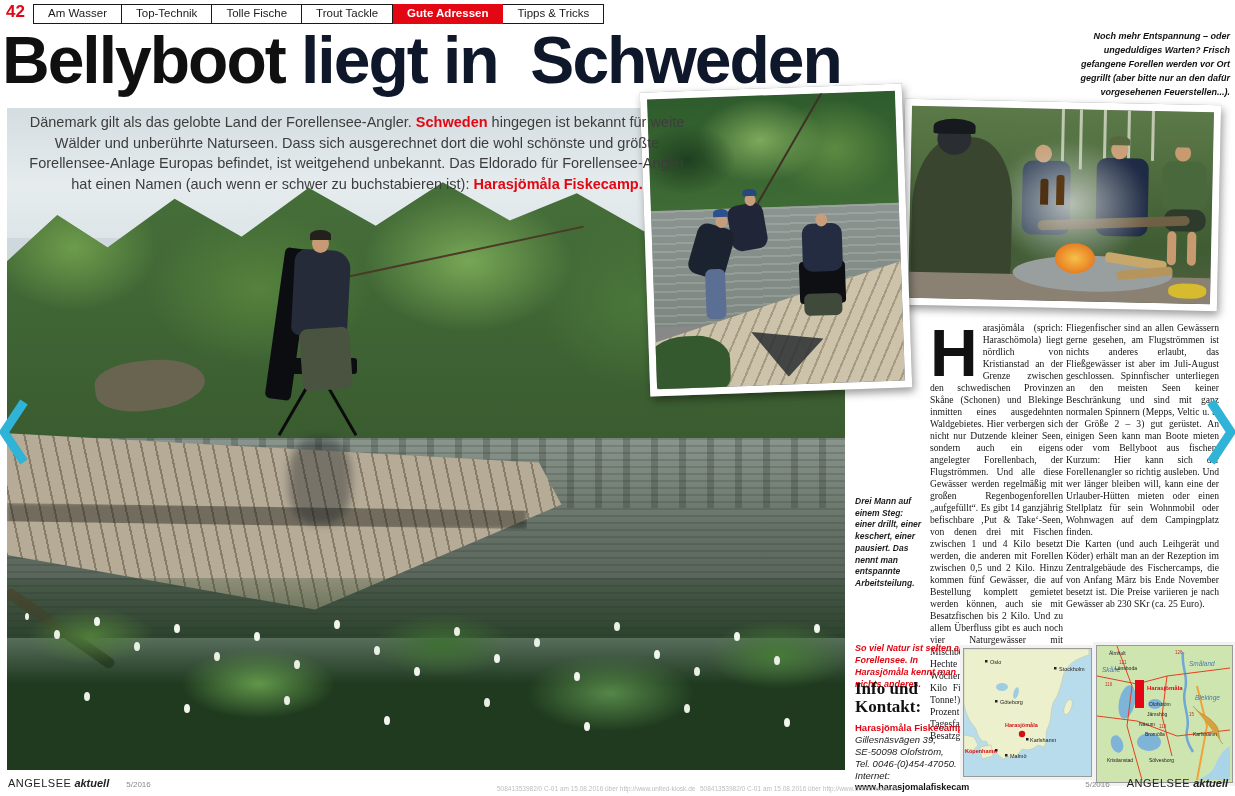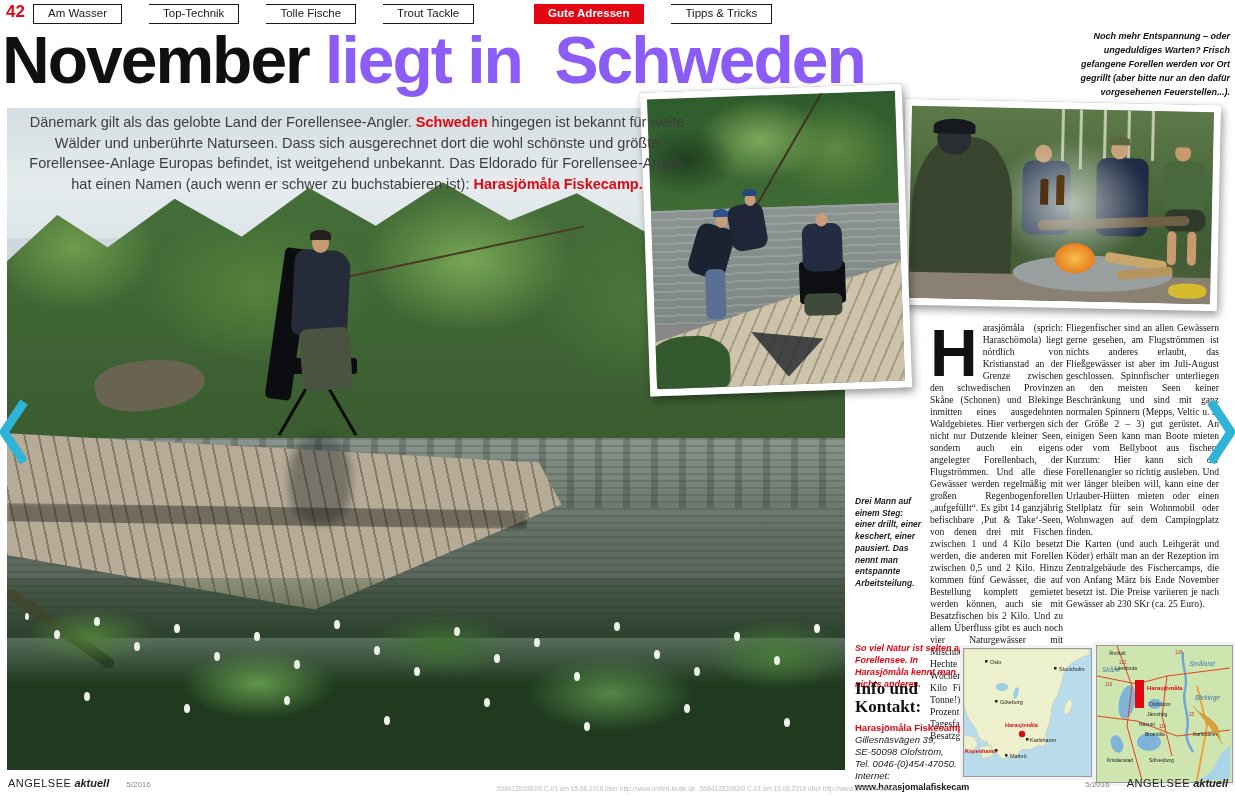"Am Wasser" .navbar { gap: 27px -> none }
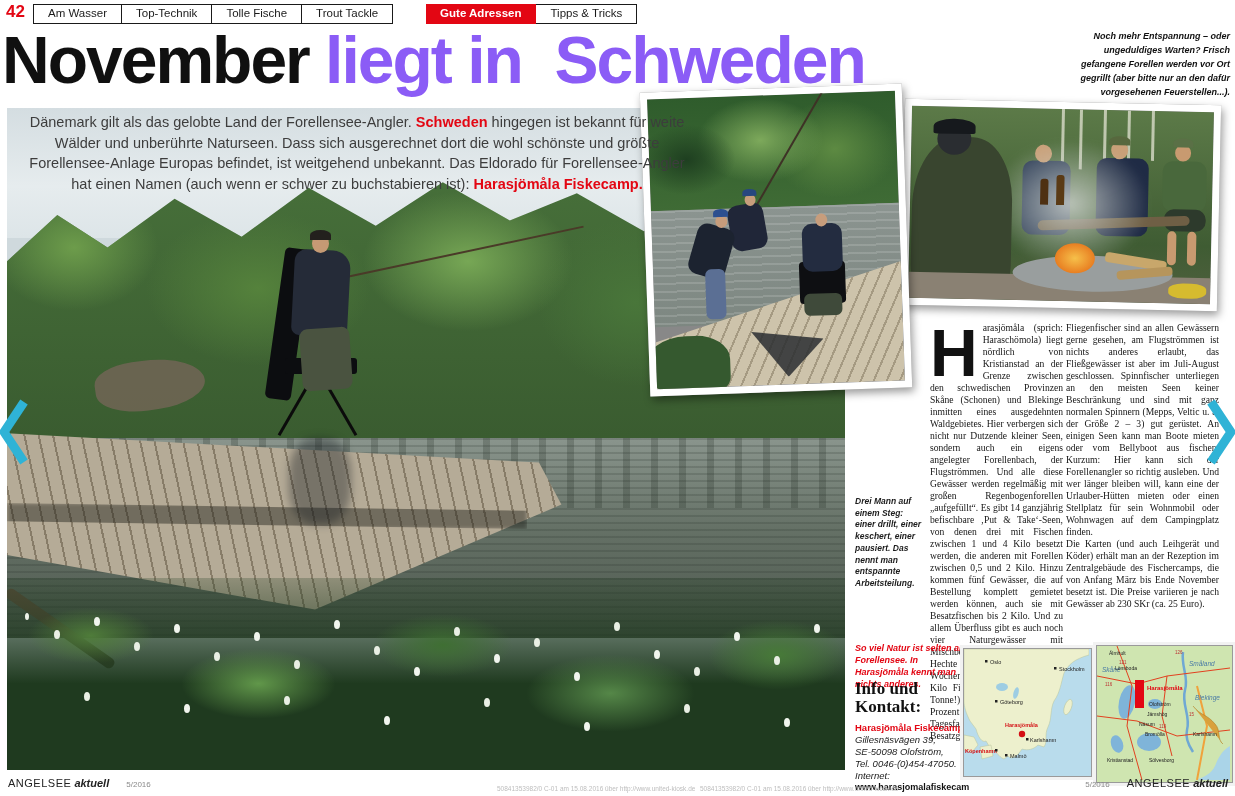"Gute Adressen" .tab.active { margin-left: 33px -> none }
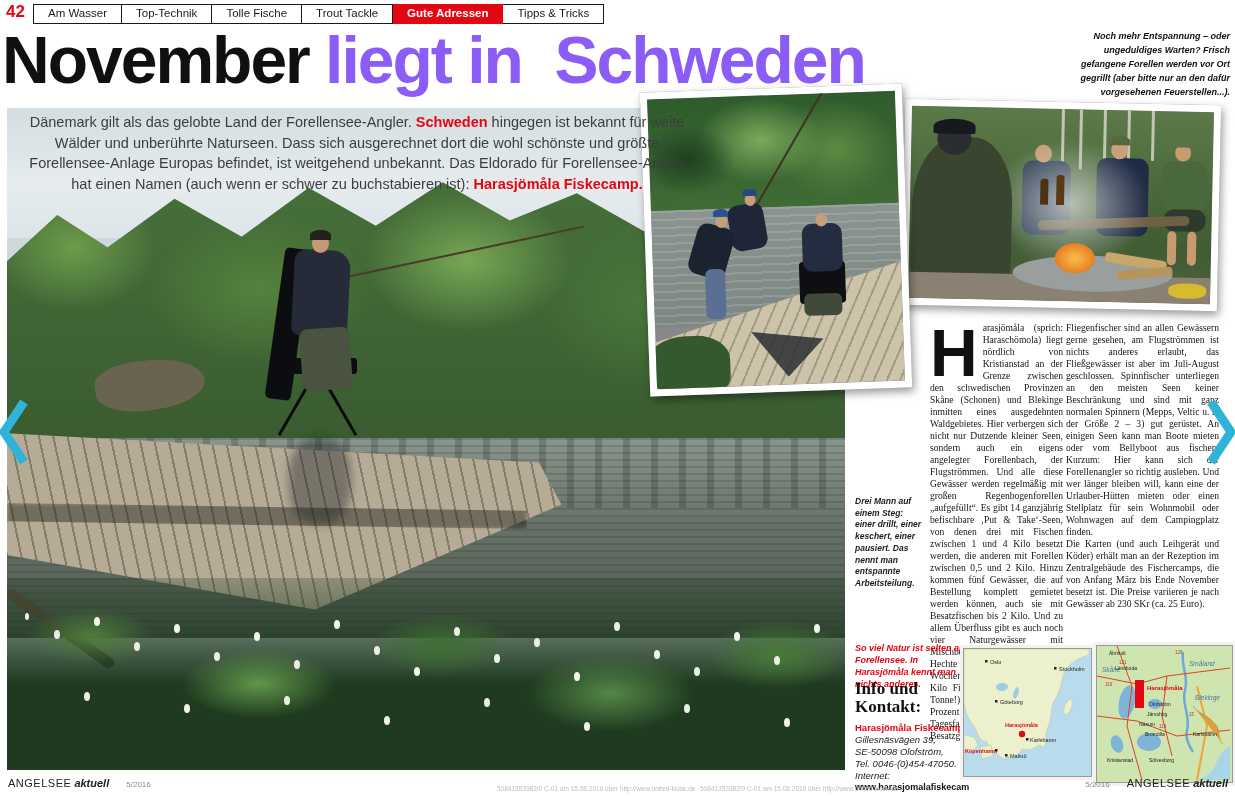"November" span.h-black { text: November -> Bellyboot }
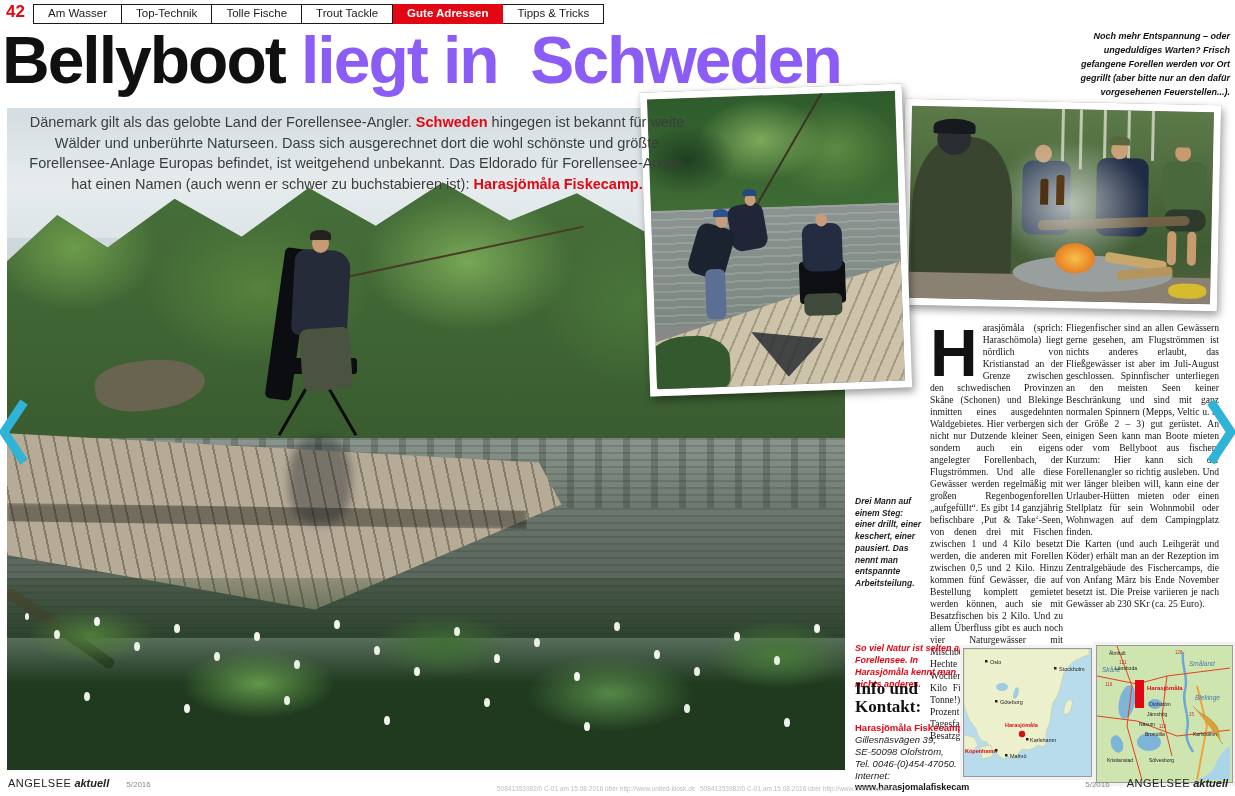"liegt in Schweden" .headline .h-gray { color: #8b5cf6 -> #0f172a }
